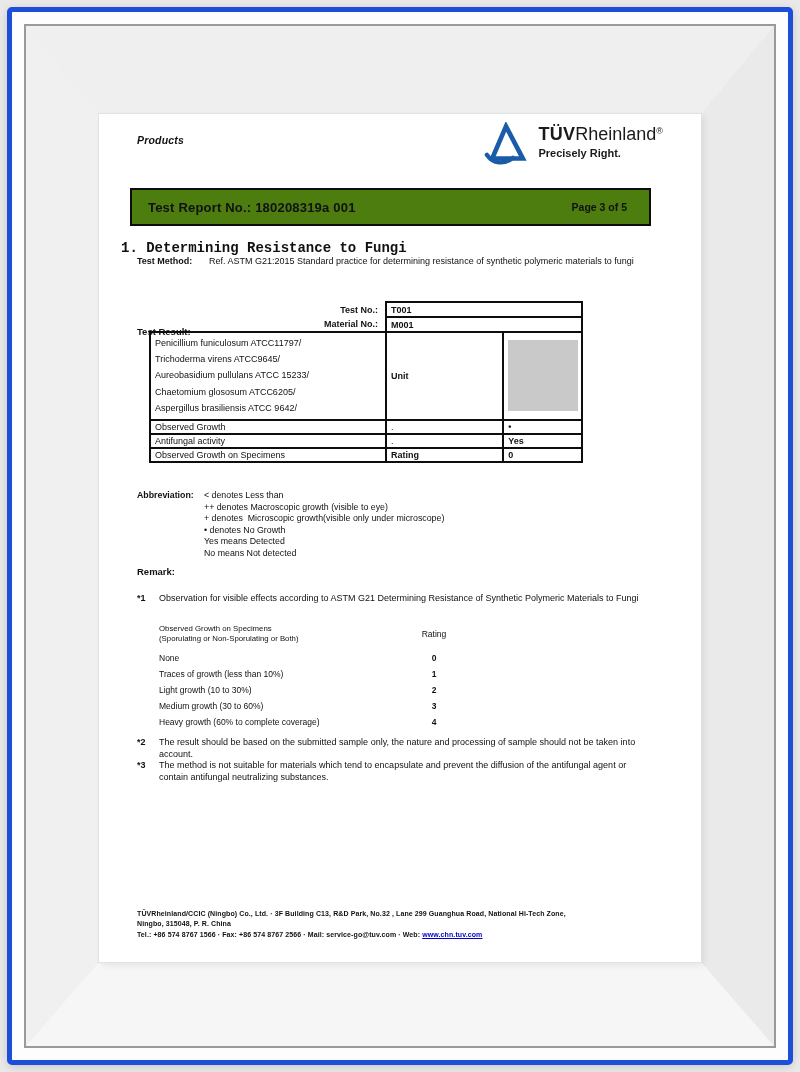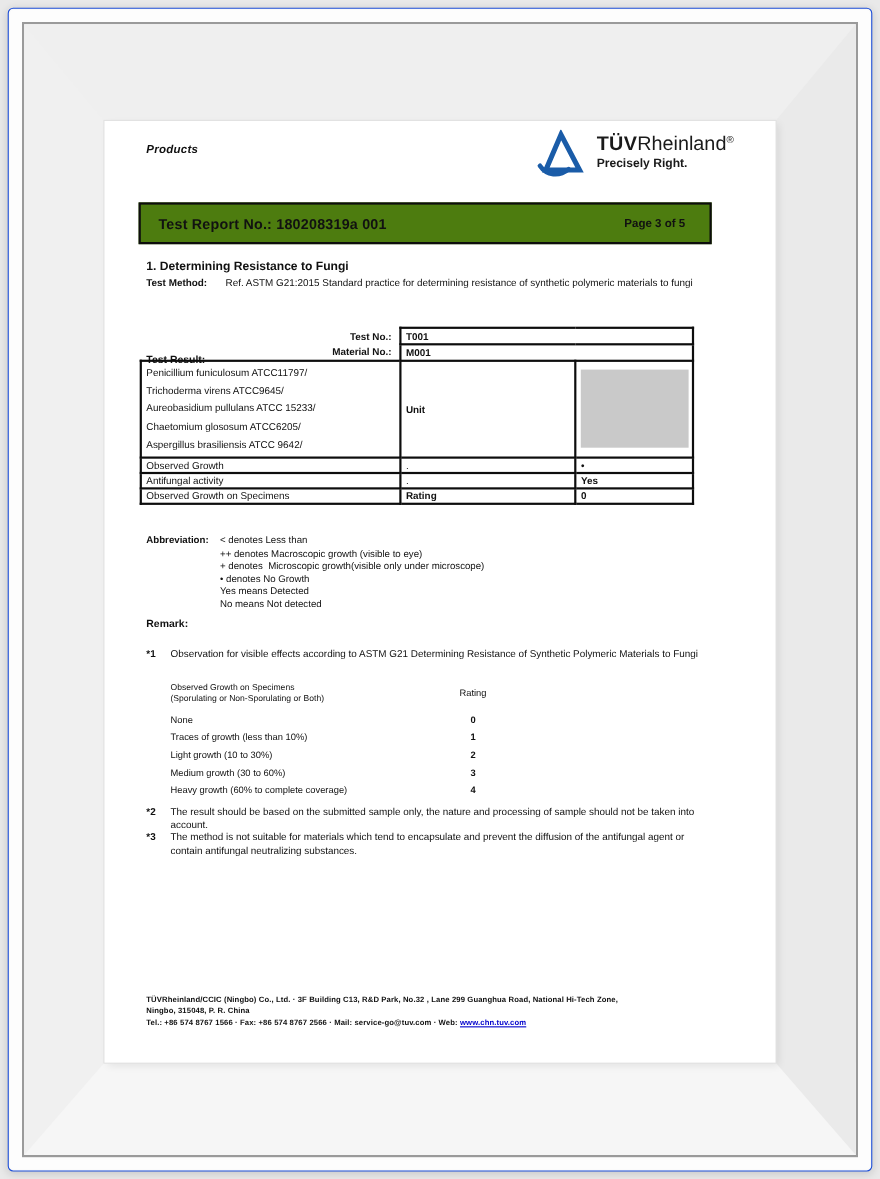"Products" .frame-outer { border: 1px solid #1d4ed8 -> 5px solid #1d4ed8 }
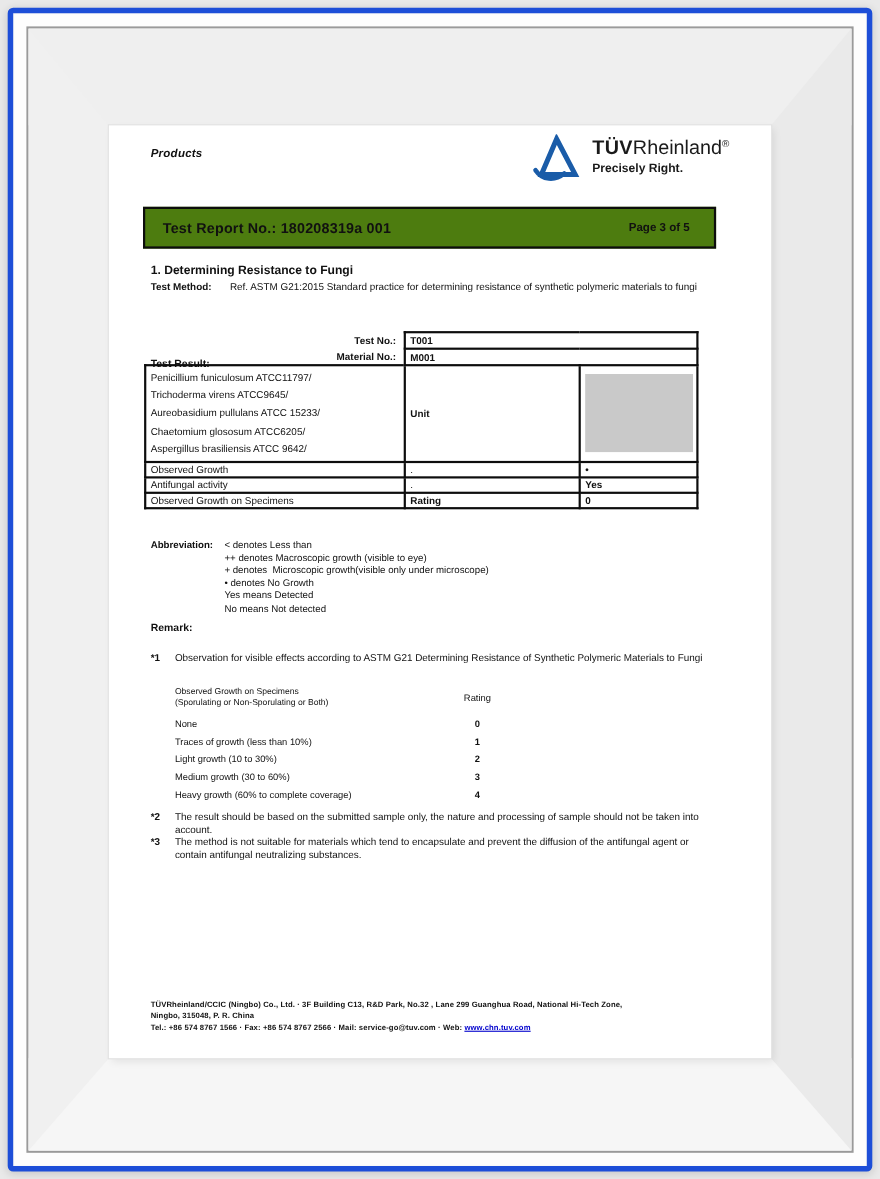"1. Determining Resistance to Fungi" .sec-heading { font-family: none -> Liberation Mono, monospace; font-size: 11px -> 14px; left: 38px -> 22px }
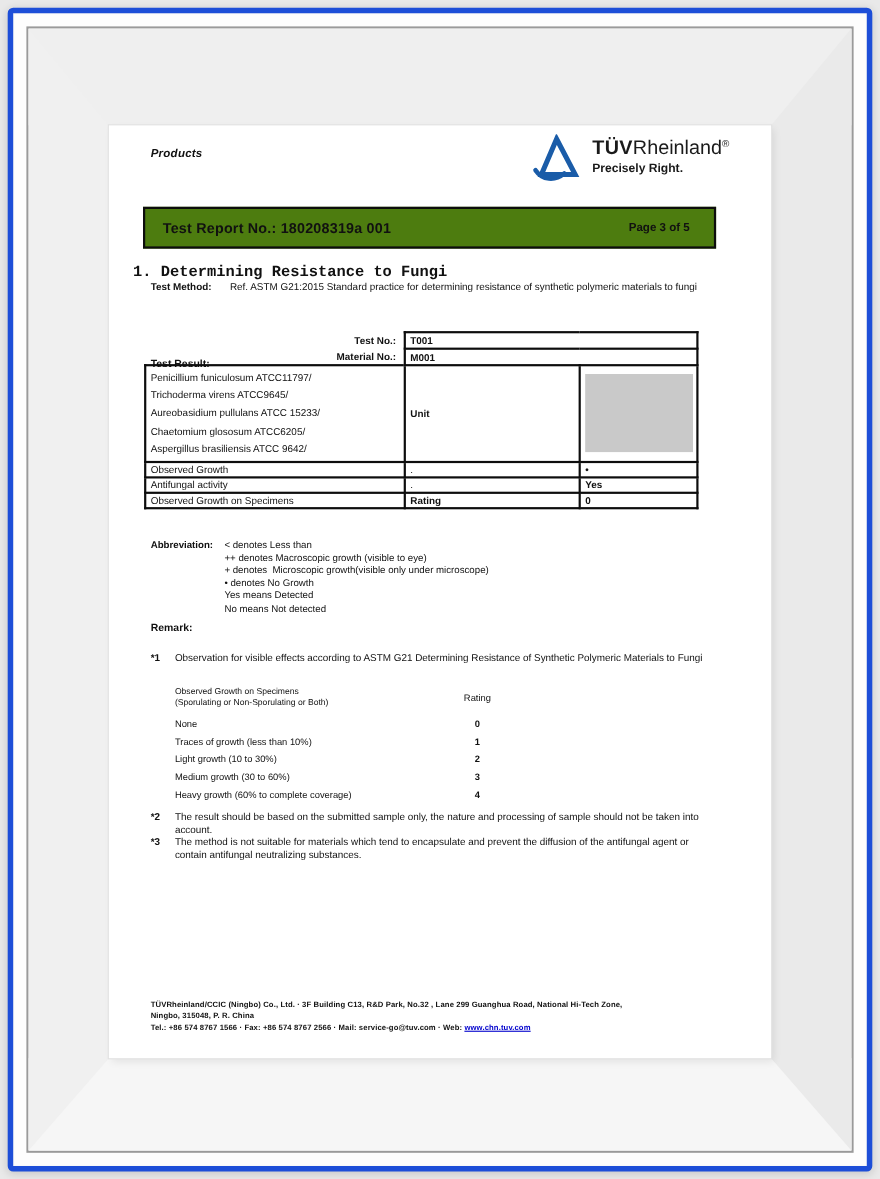"Test No.:" table.result { left: 32px -> 50px; width: 504px -> 434px }
